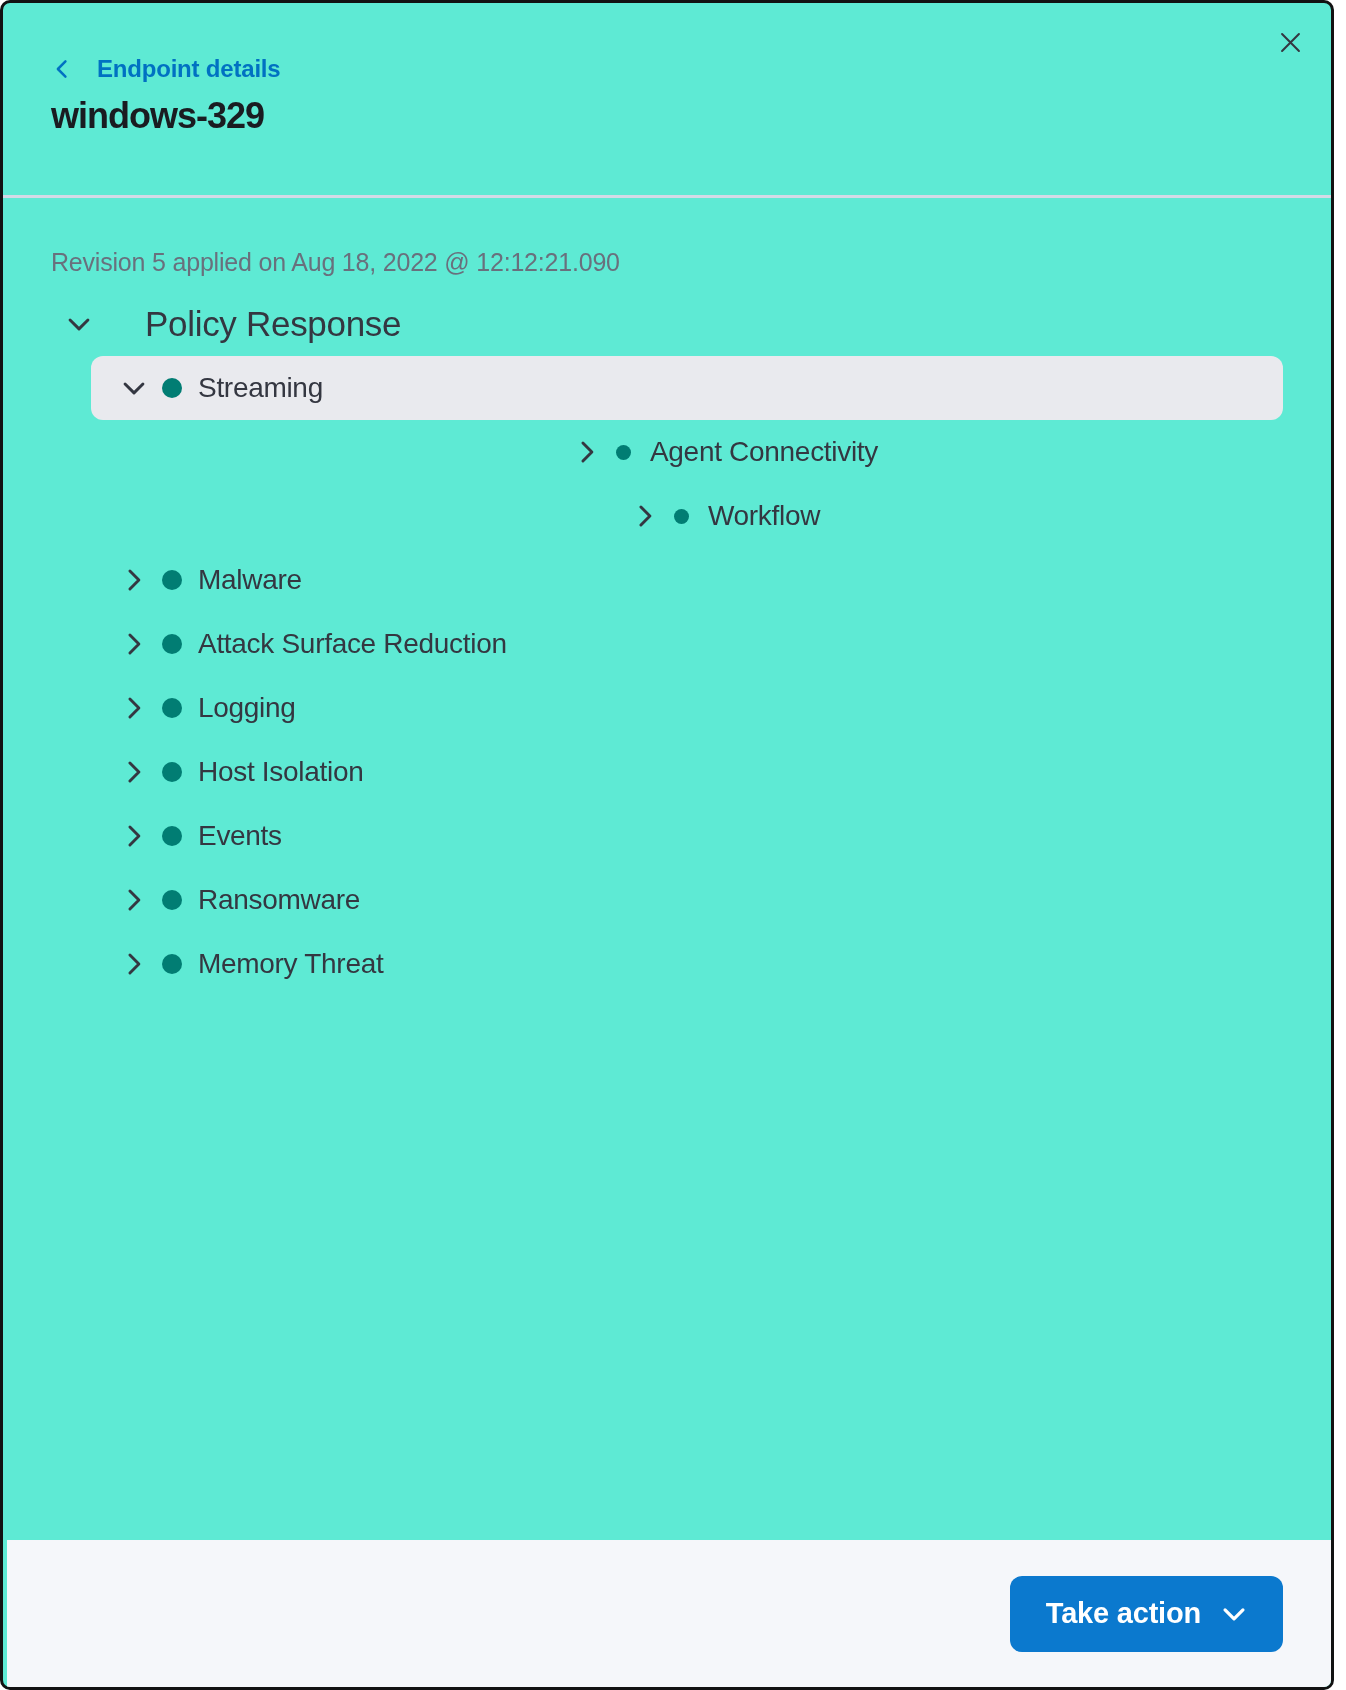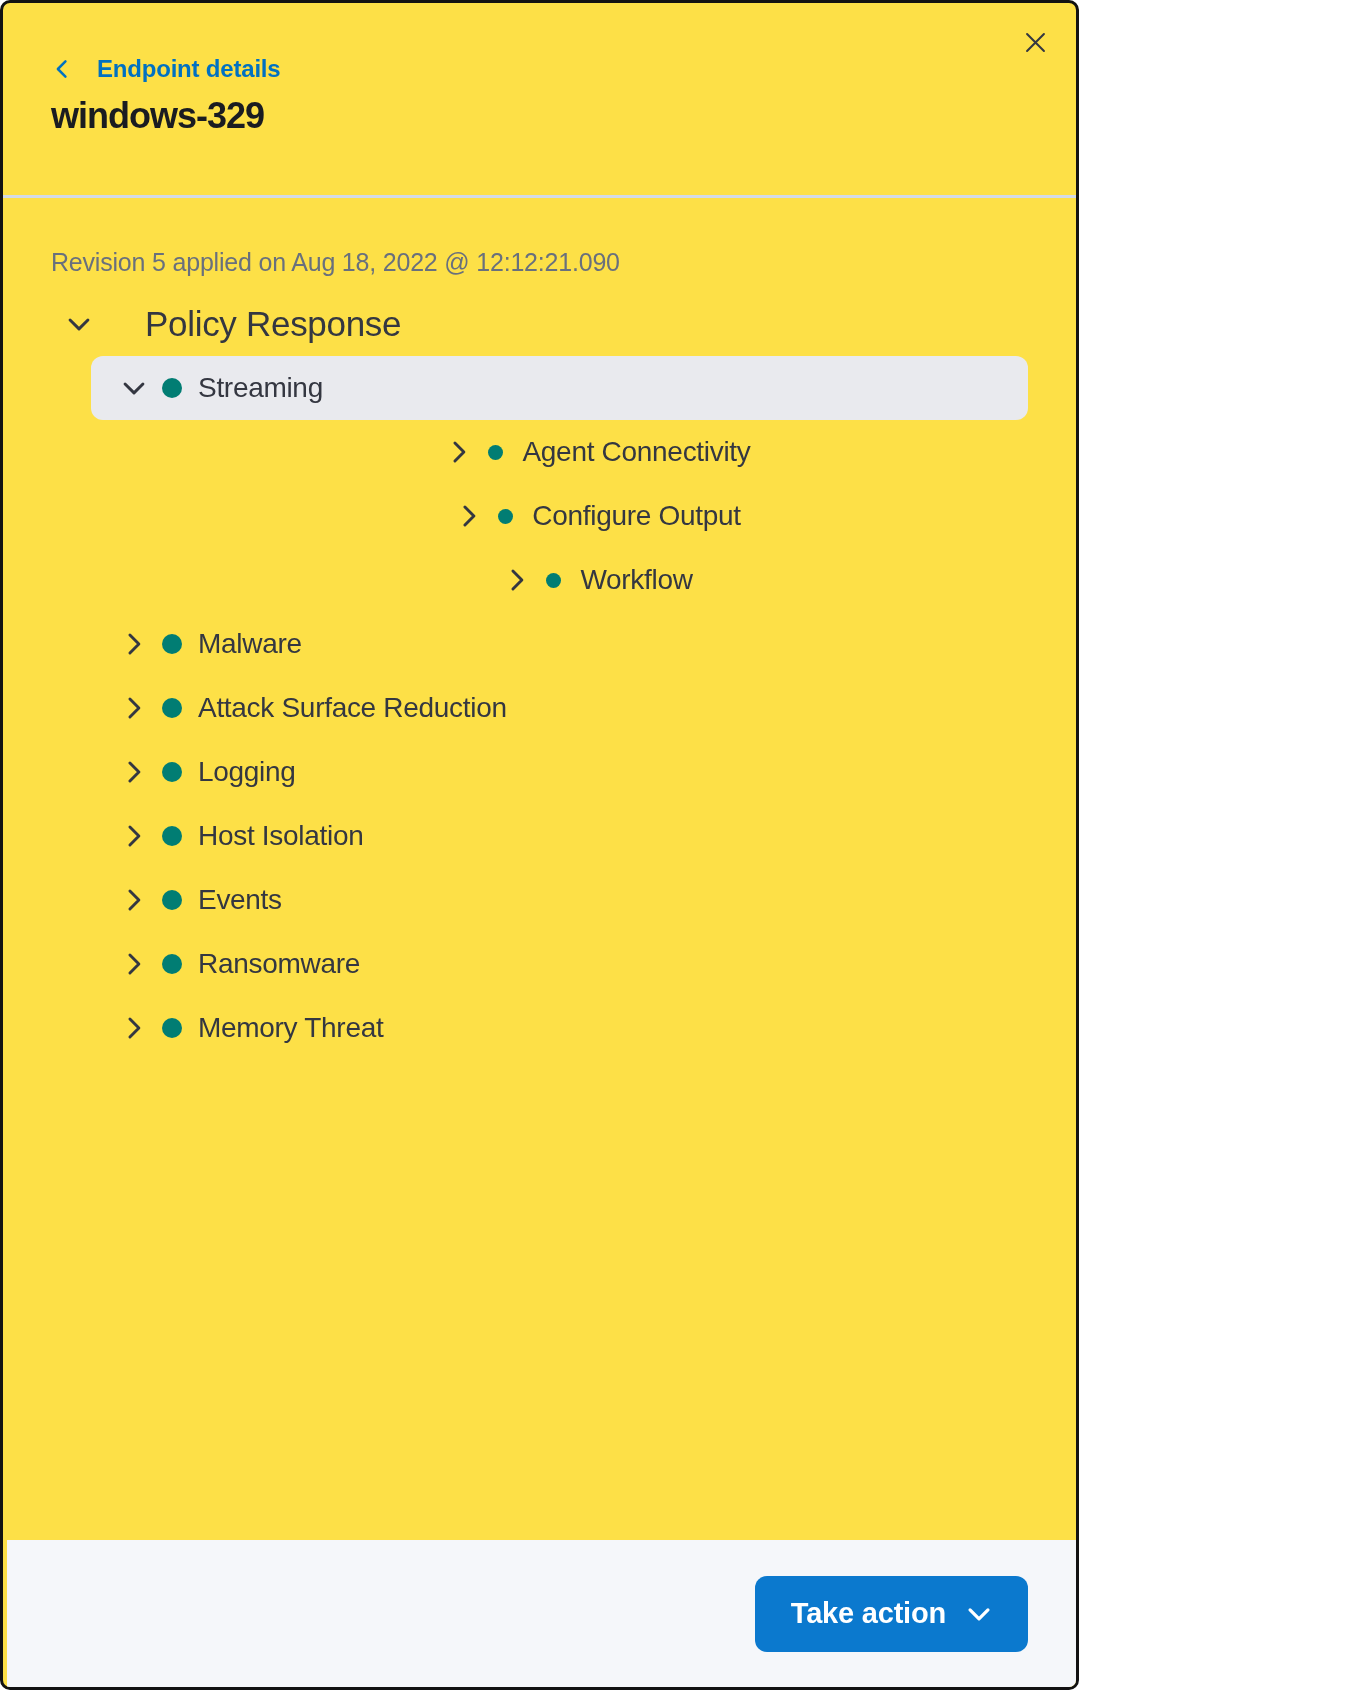"Endpoint details" .screen { background: #fde047 -> #5eead4; width: 1079px -> 1334px }
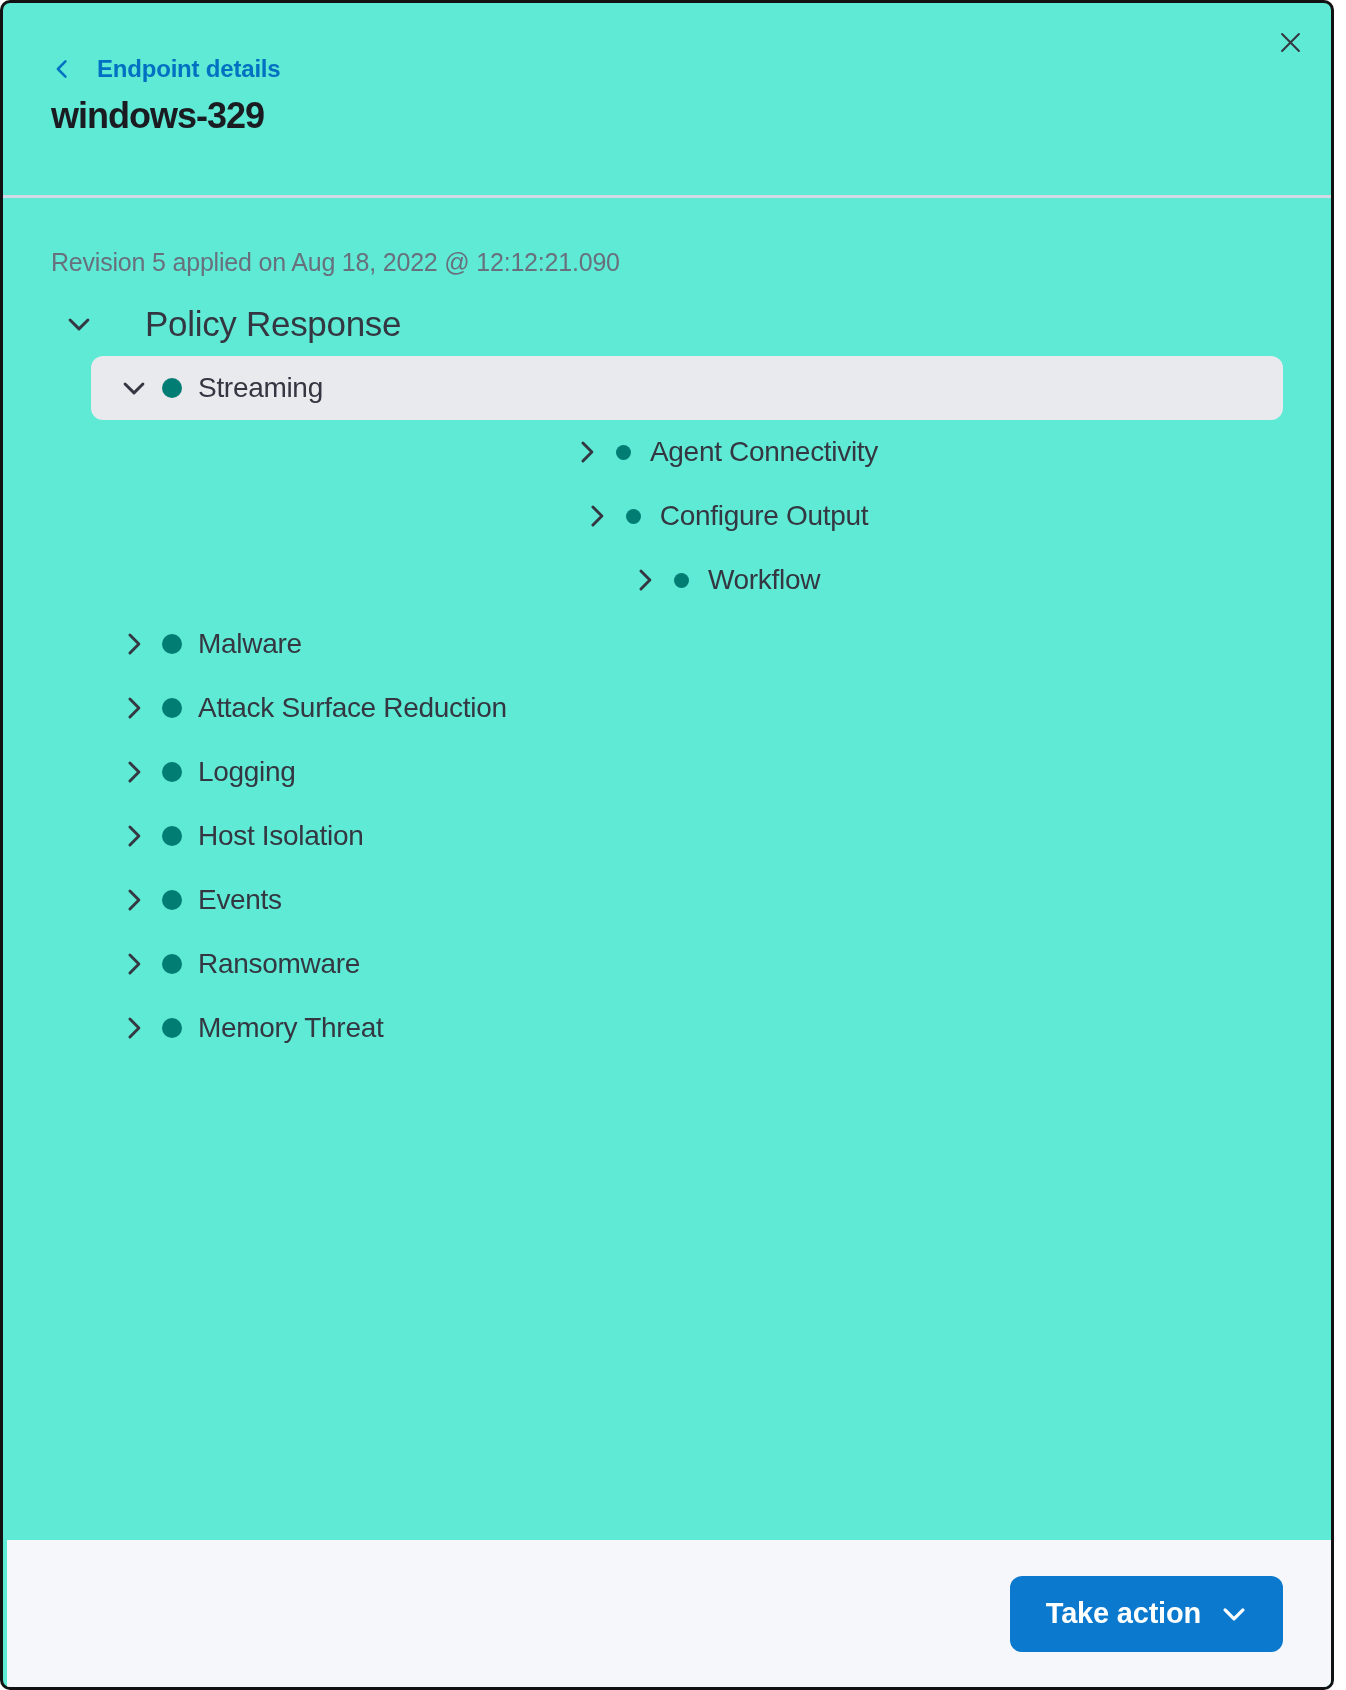"Configure Output" div.tree-row { html: <div> <span> <svg> <path></path> </svg> </span> <span></span> <span>Configure Output</span> </div> -> none }
